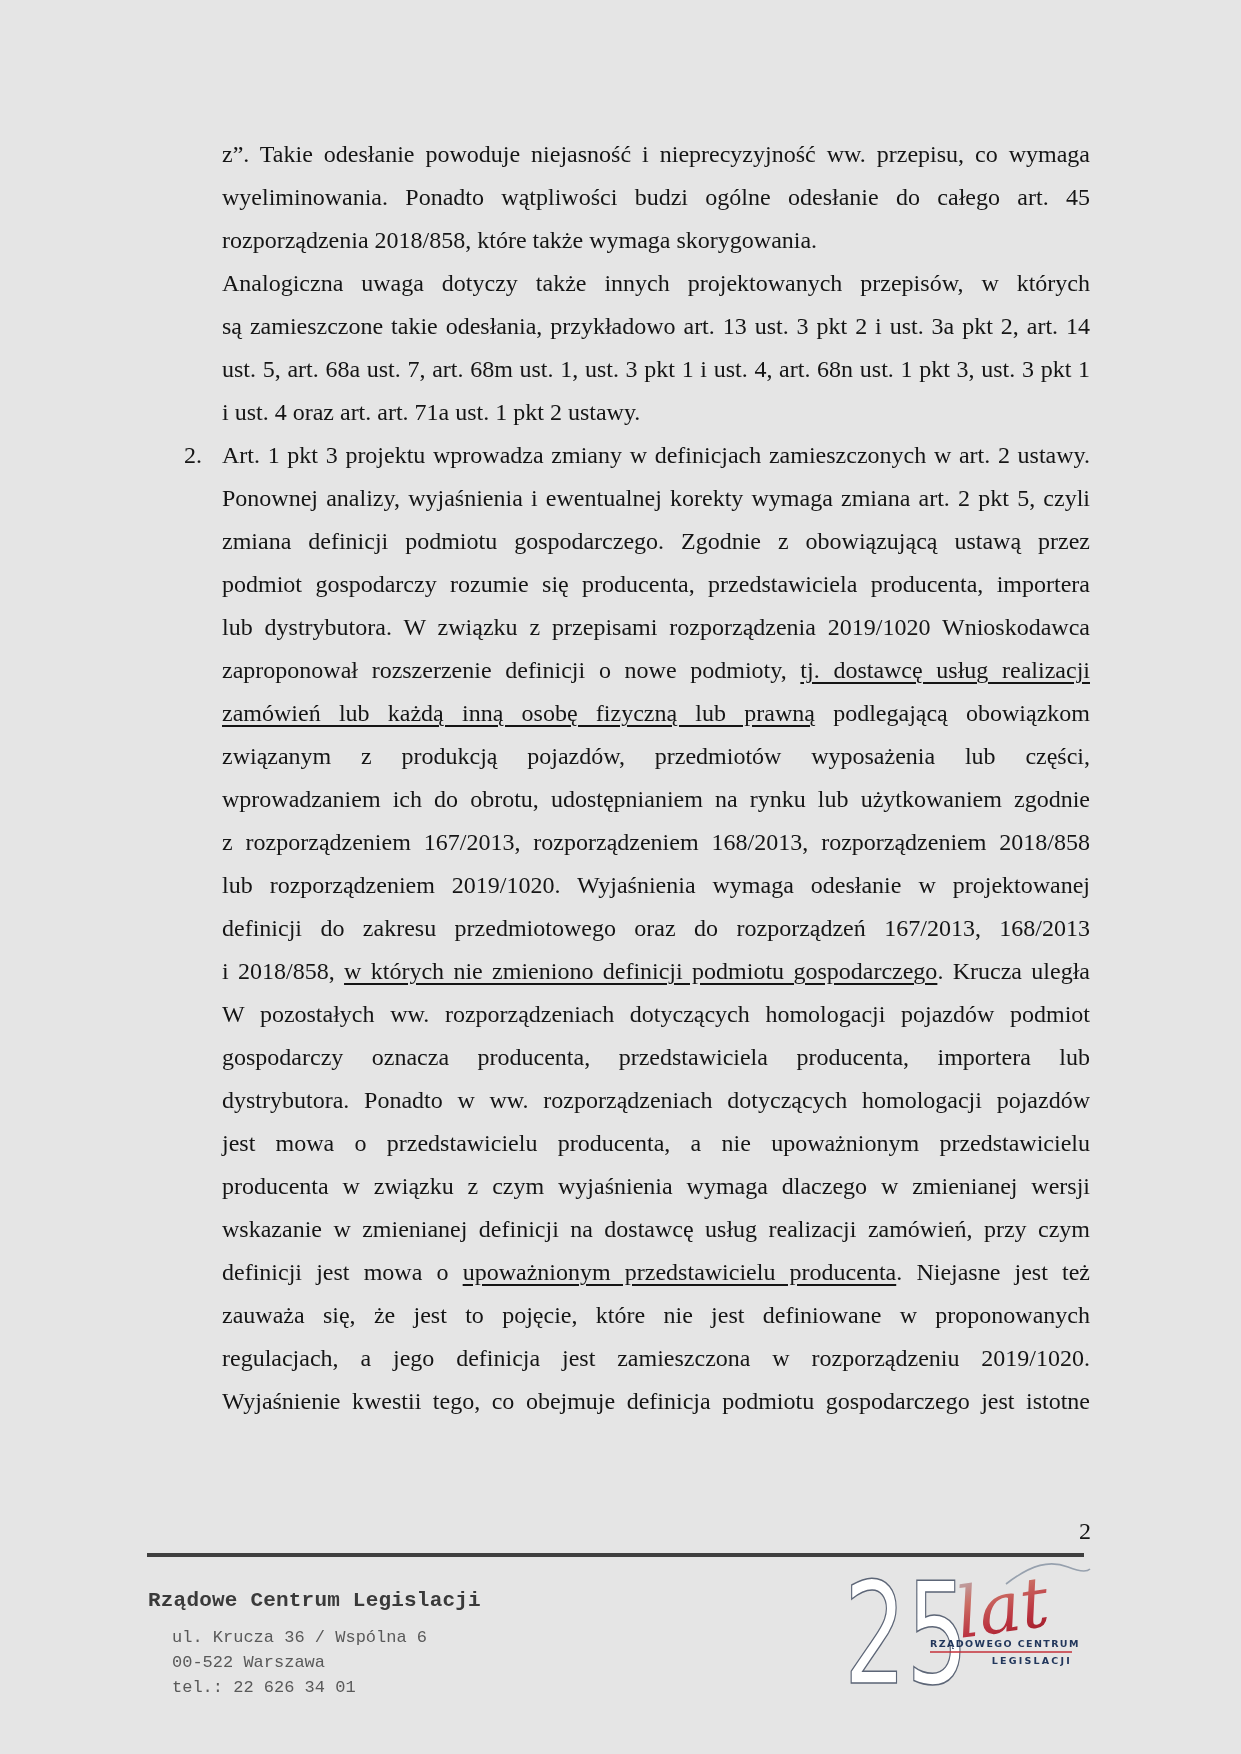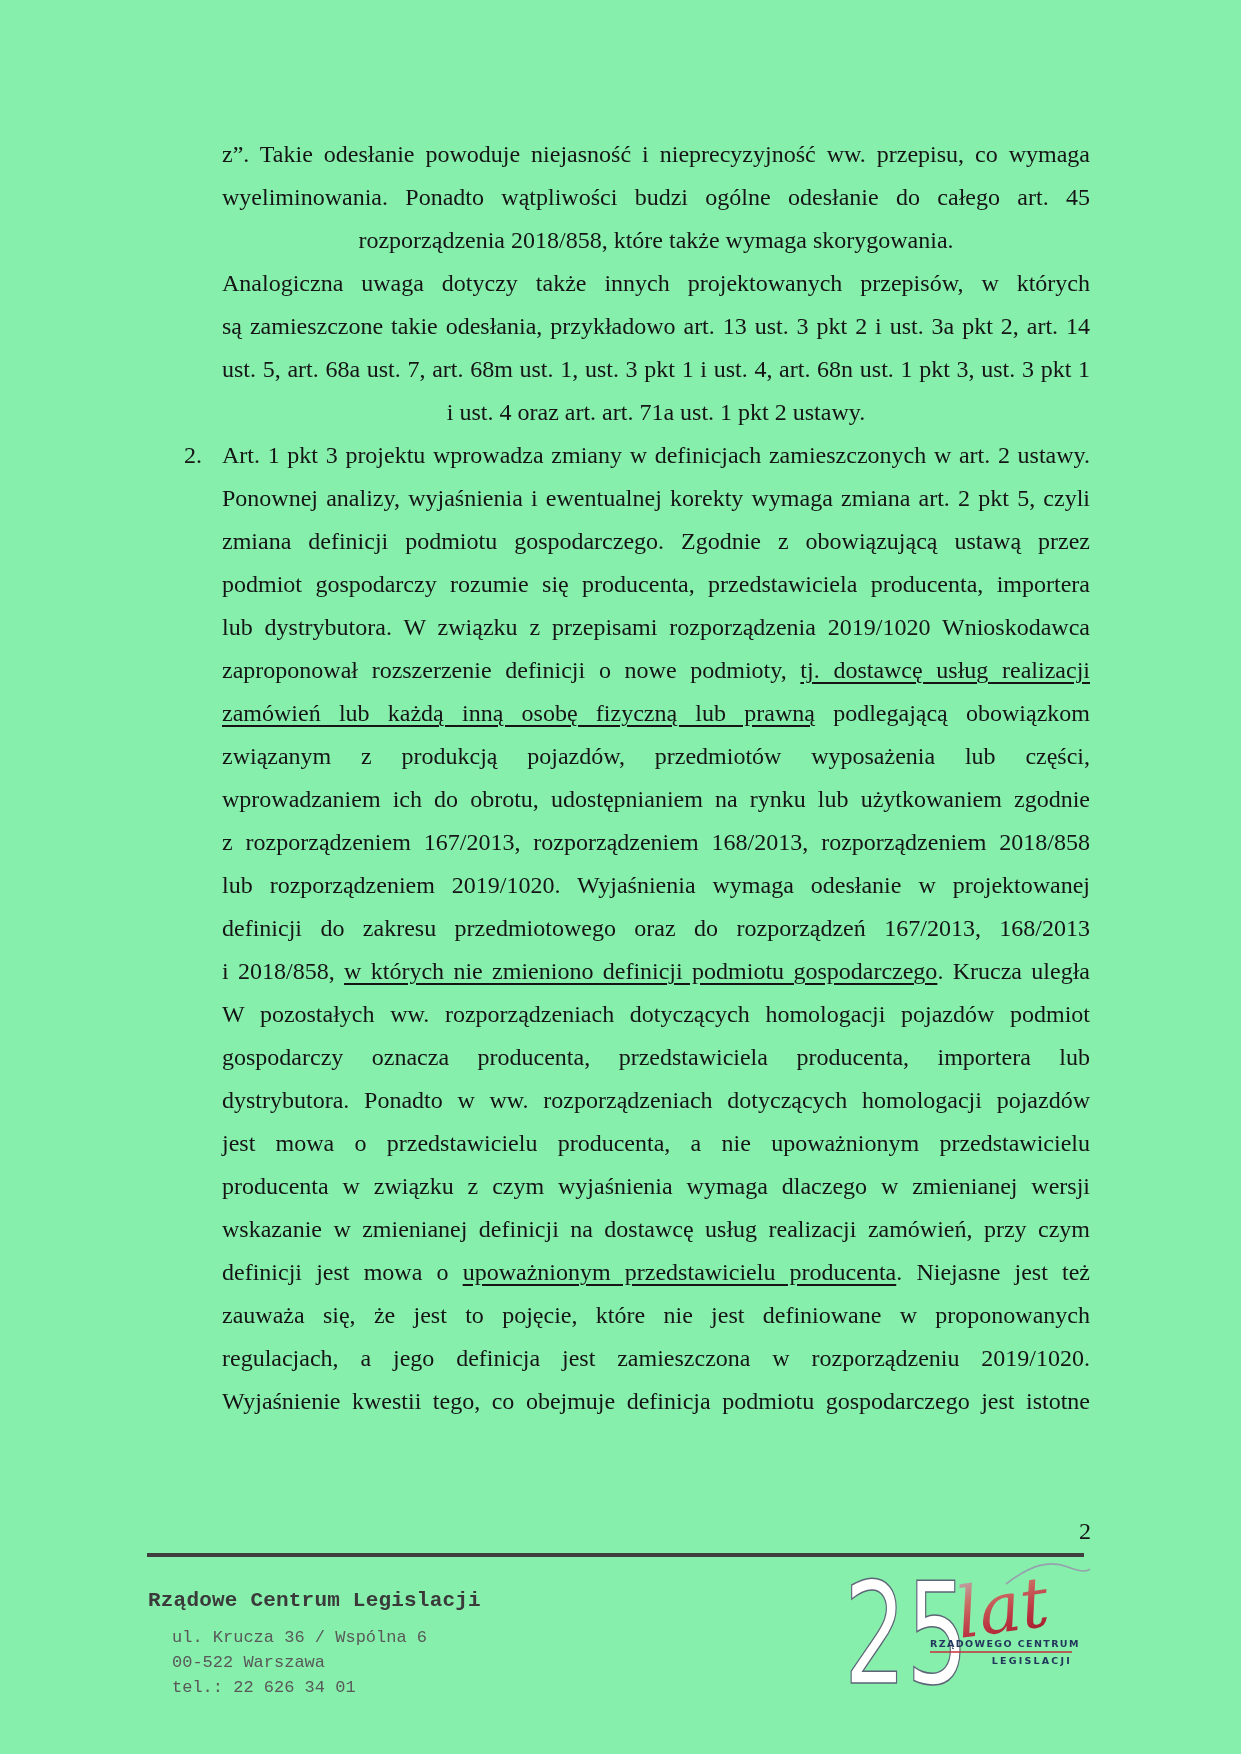"z”. Takie odesłanie powoduje niejasność" .page { background: #86efac -> #e5e5e5 }
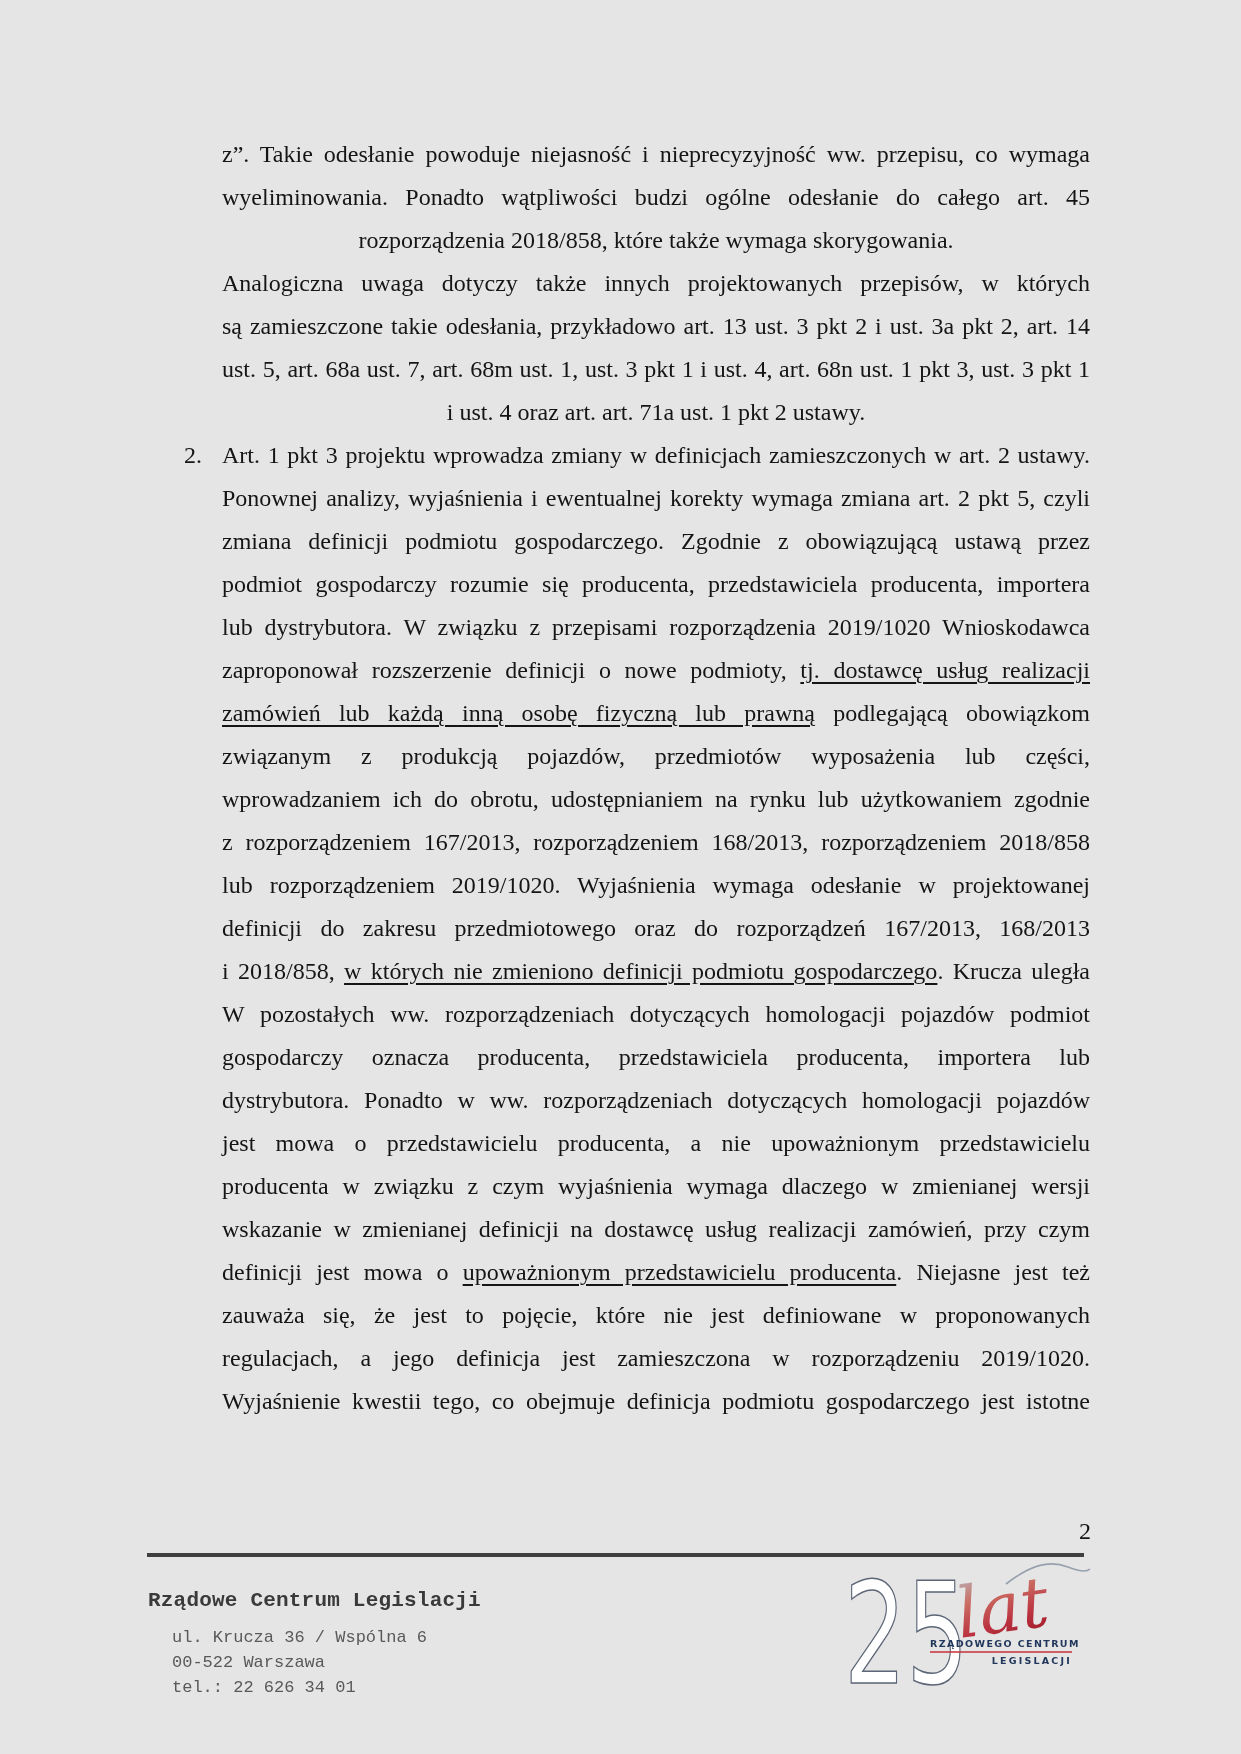"rozporządzenia 2018/858, które także" .line { text-align: center -> none }
